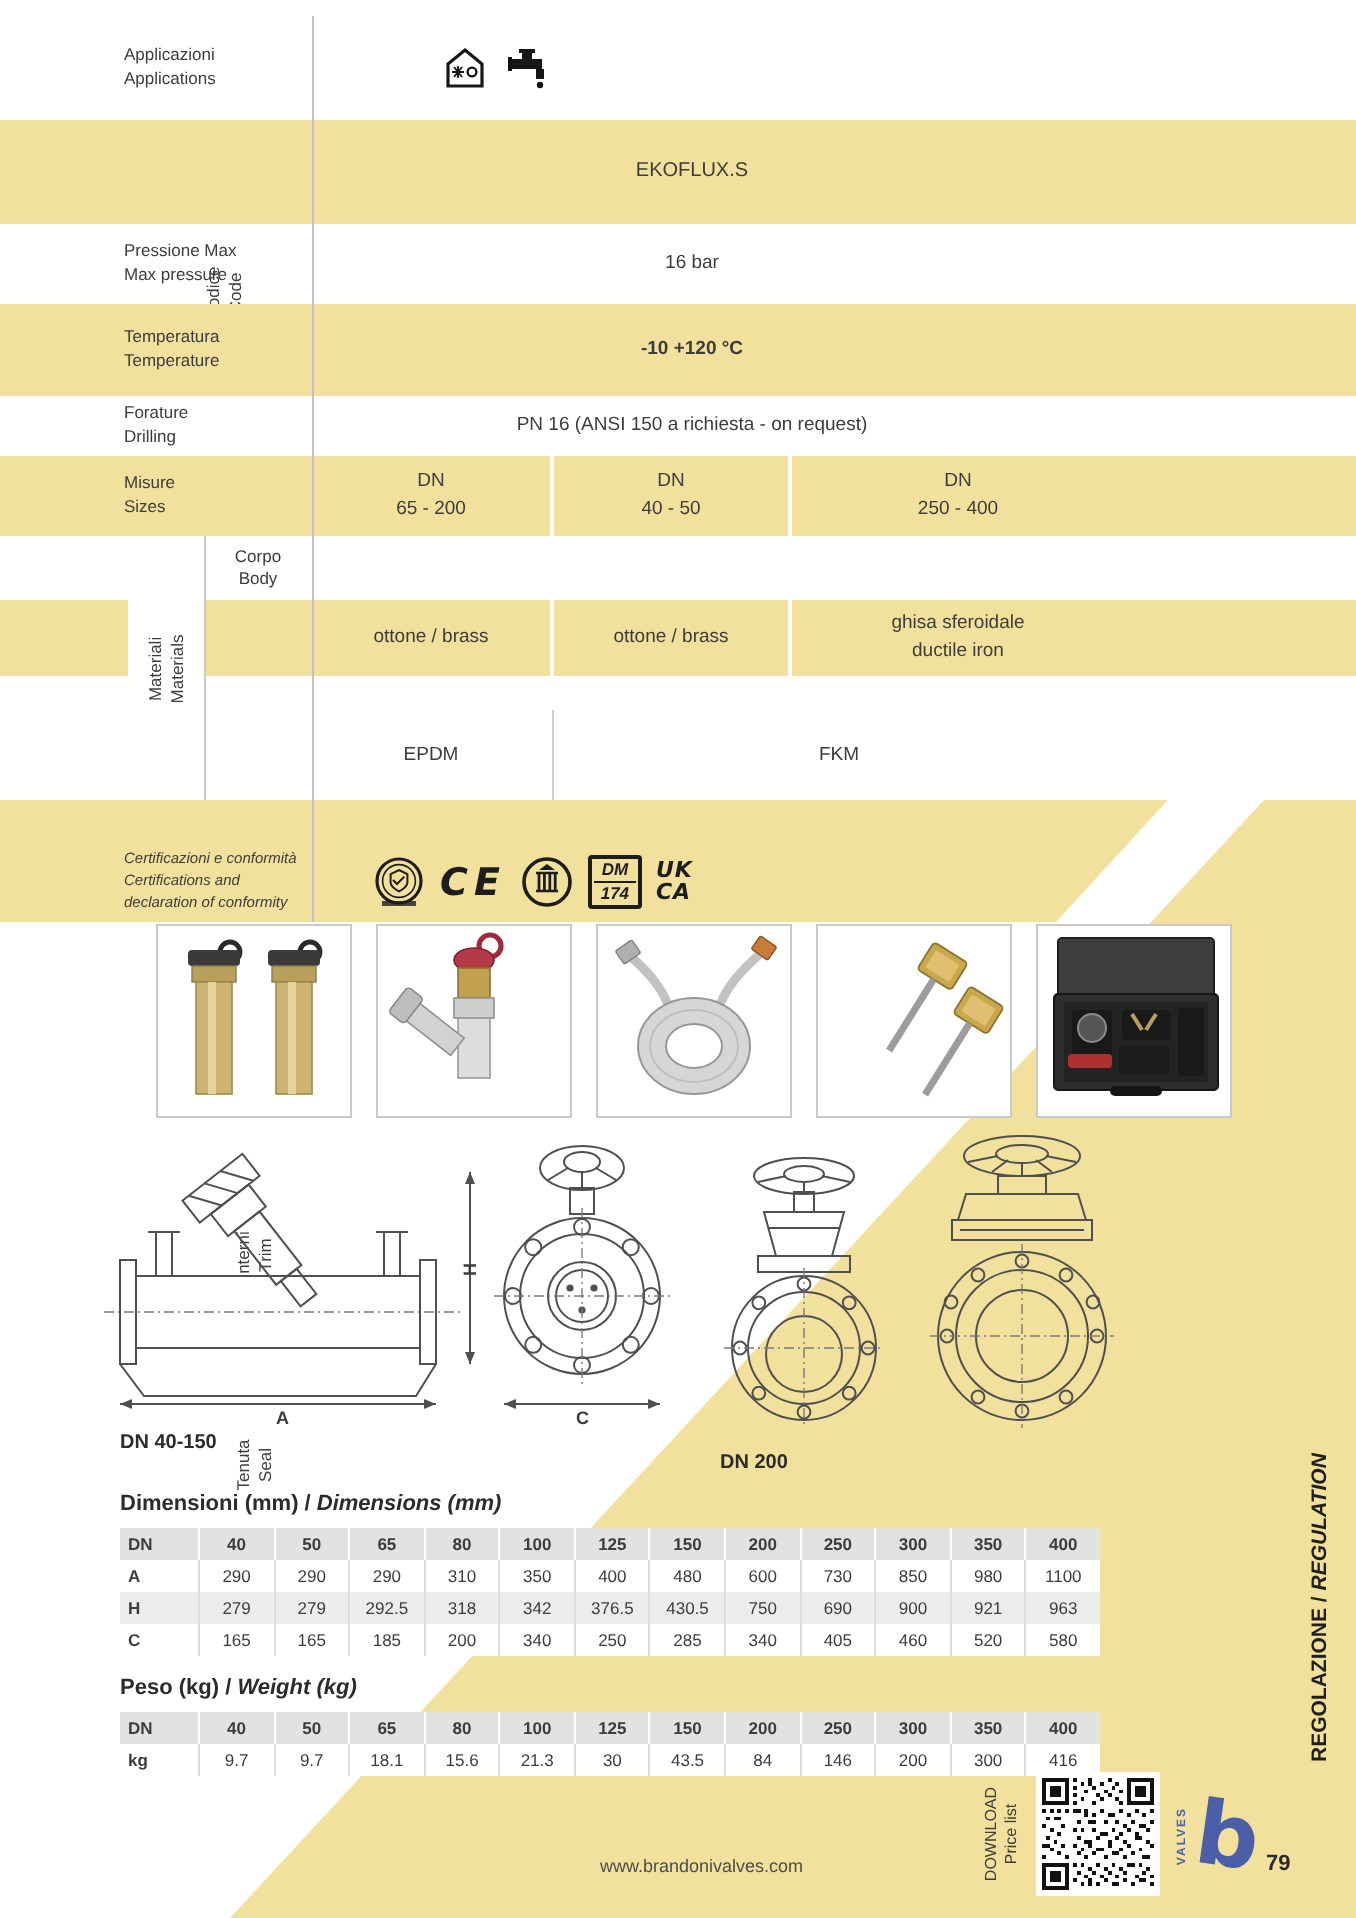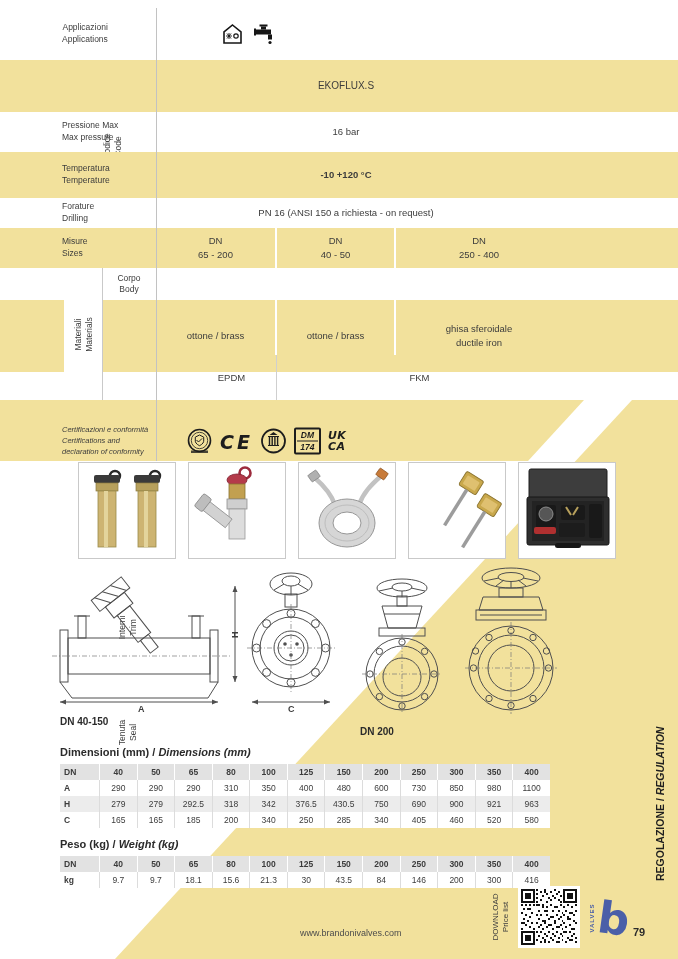"Applicazioni" div.row { text-align: right -> none }
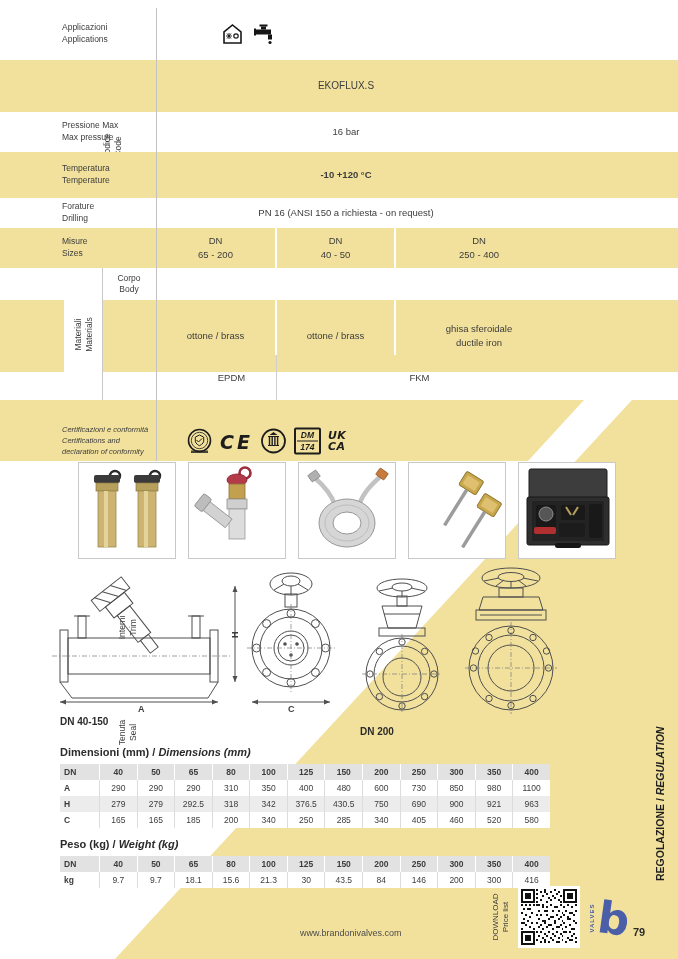"ottone / brass" div.row { height: 72px -> 38px }
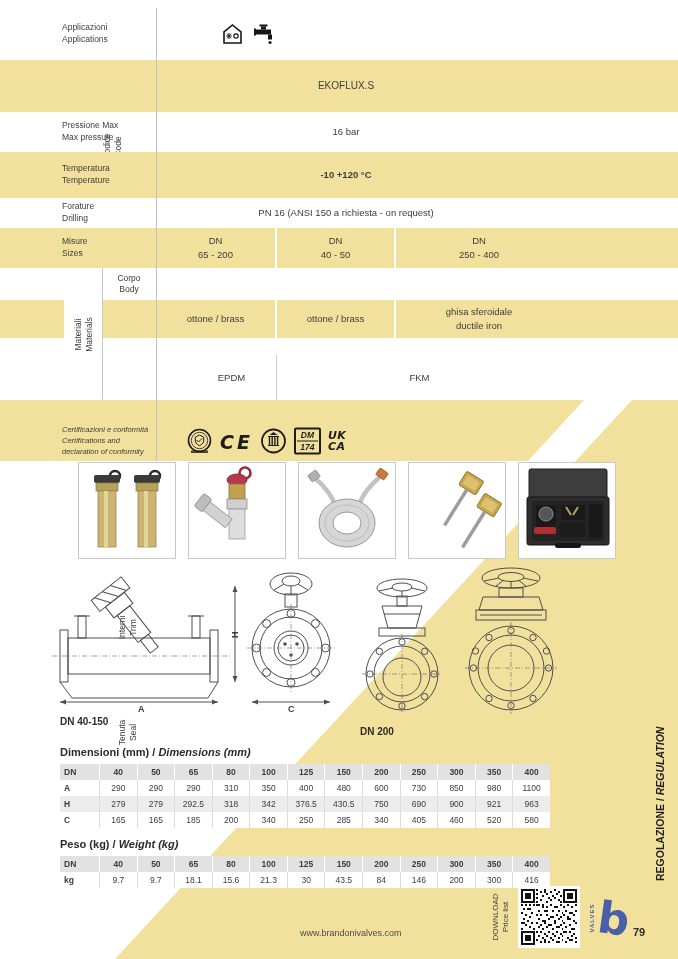"EPDM" div.rvalue { left: 172px -> 156px }
